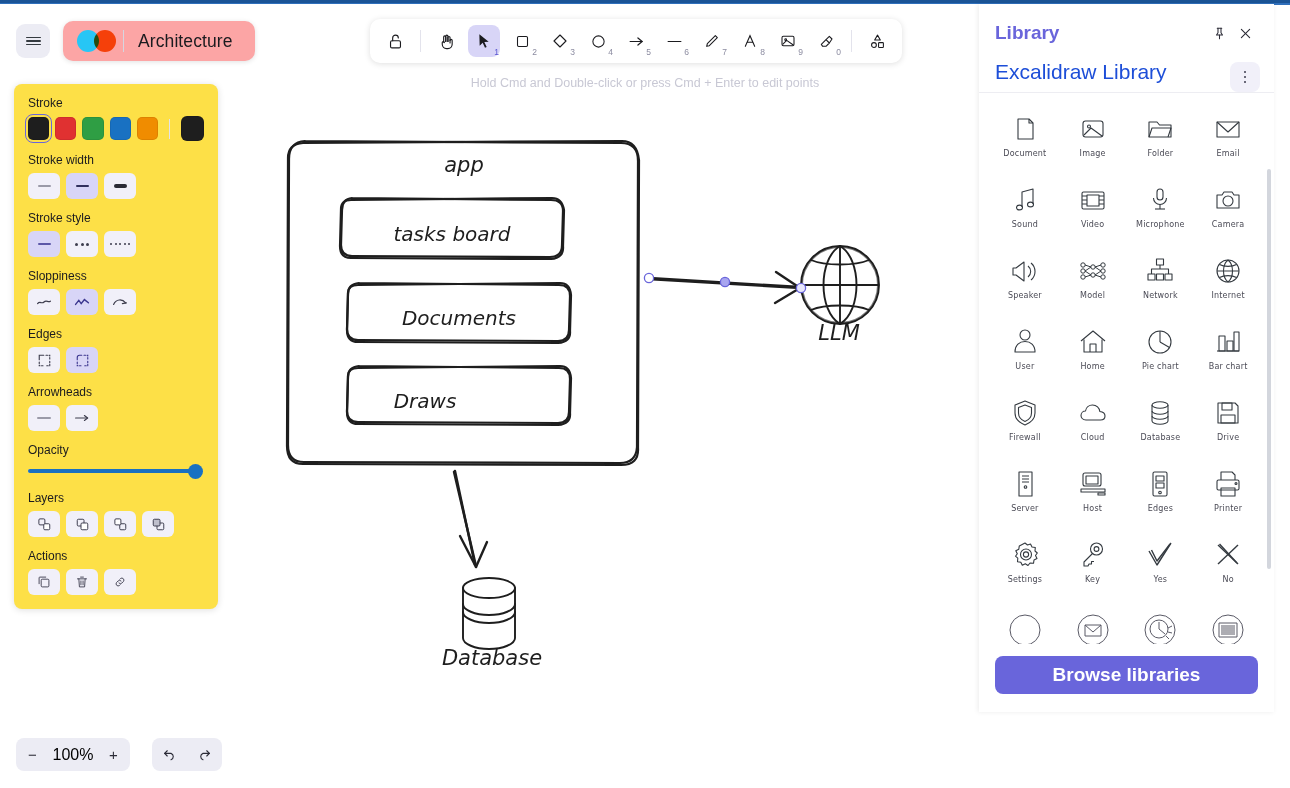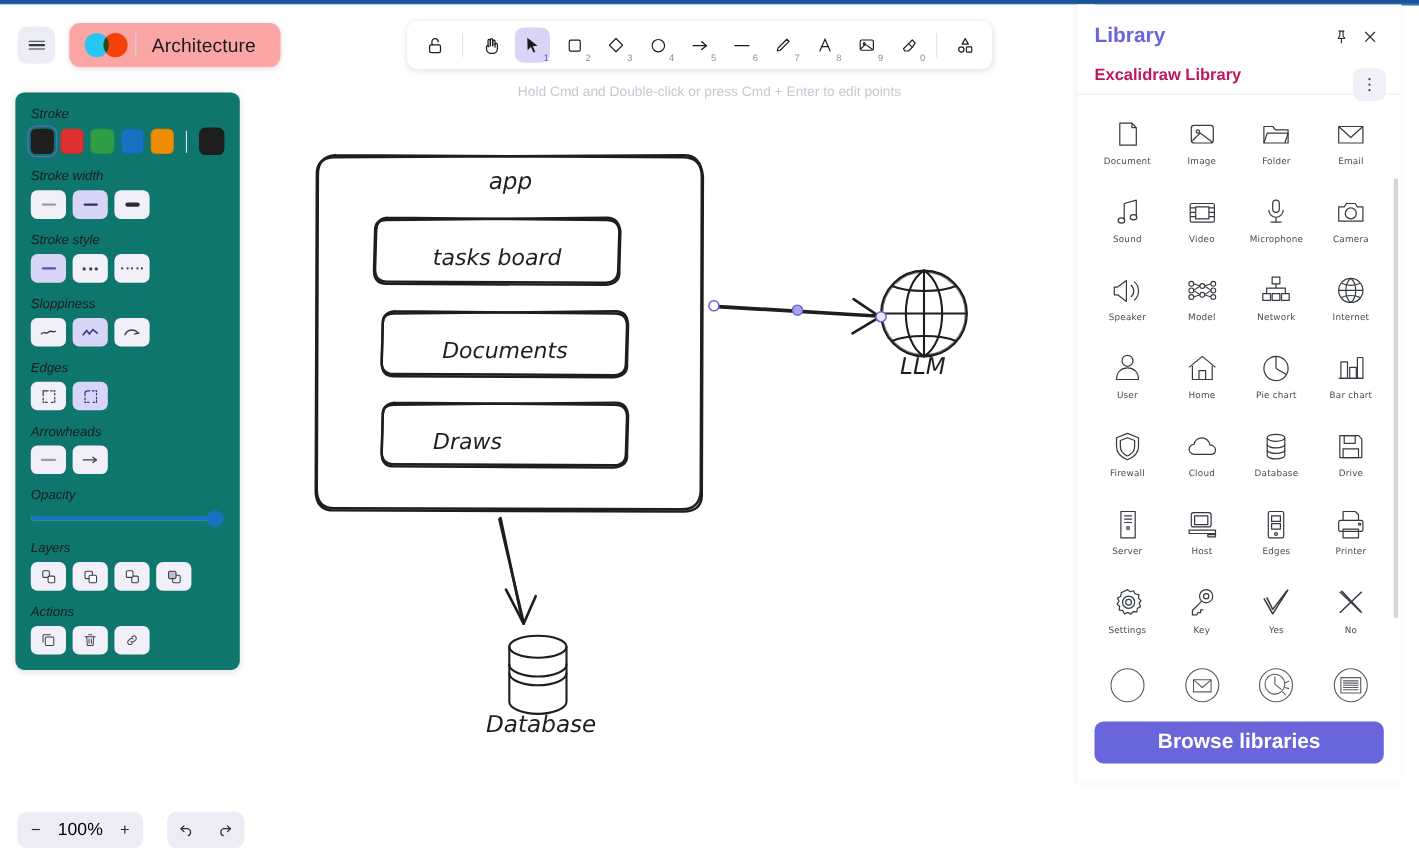"Excalidraw Library" .lib-subtitle { color: #be185d -> #1d4ed8; font-size: 15px -> 21px; font-weight: bold -> normal }
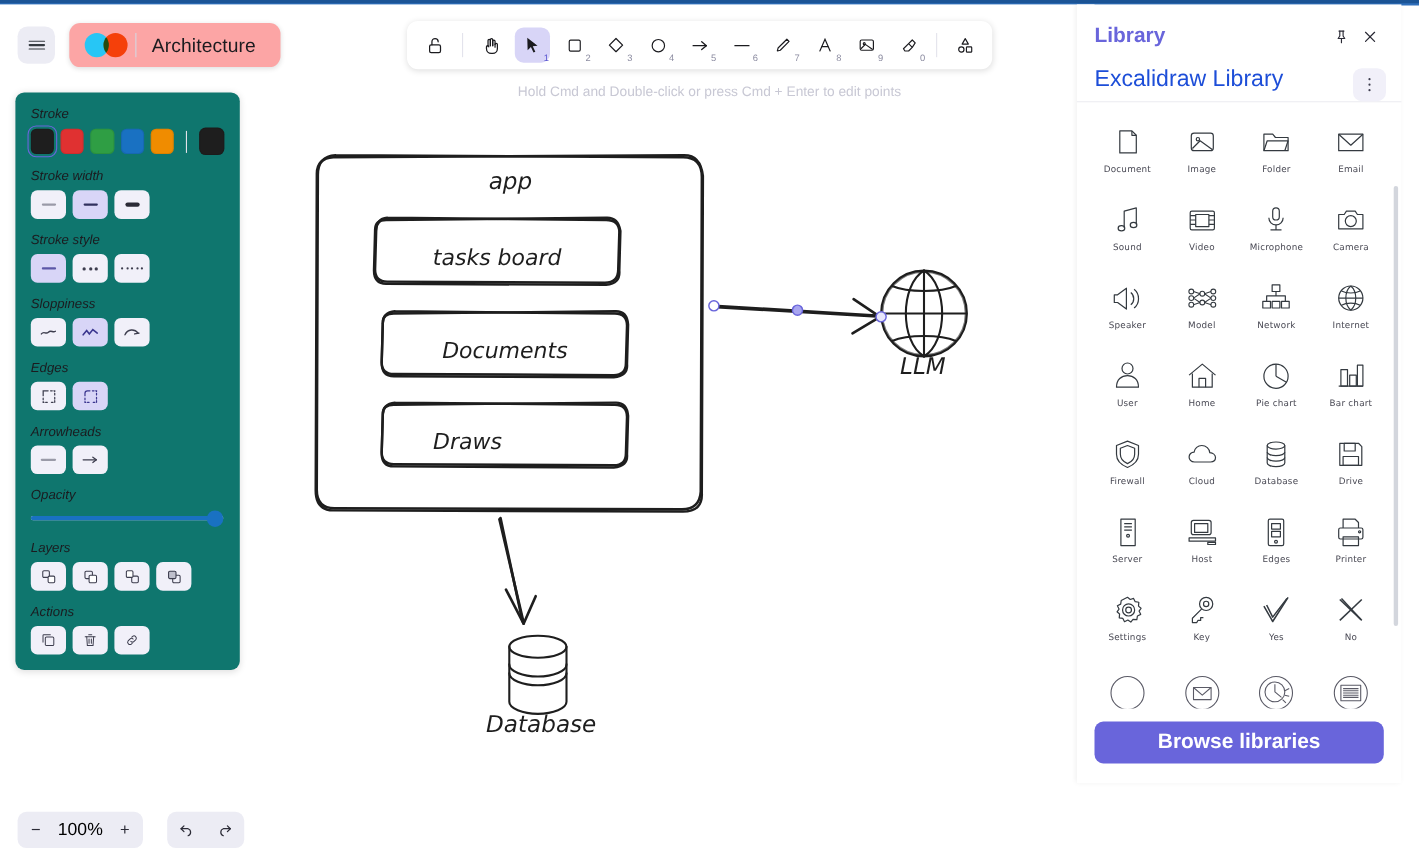"Stroke" .panel { background: #0f766e -> #fde047; font-style: italic -> none }
